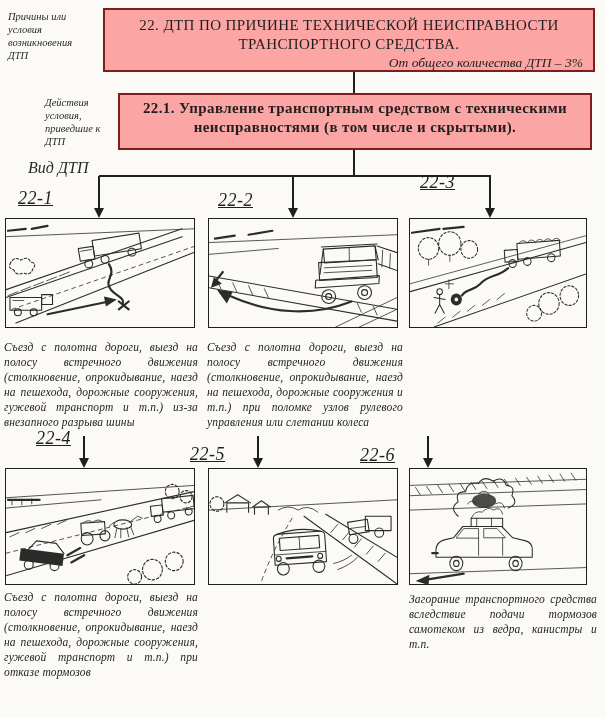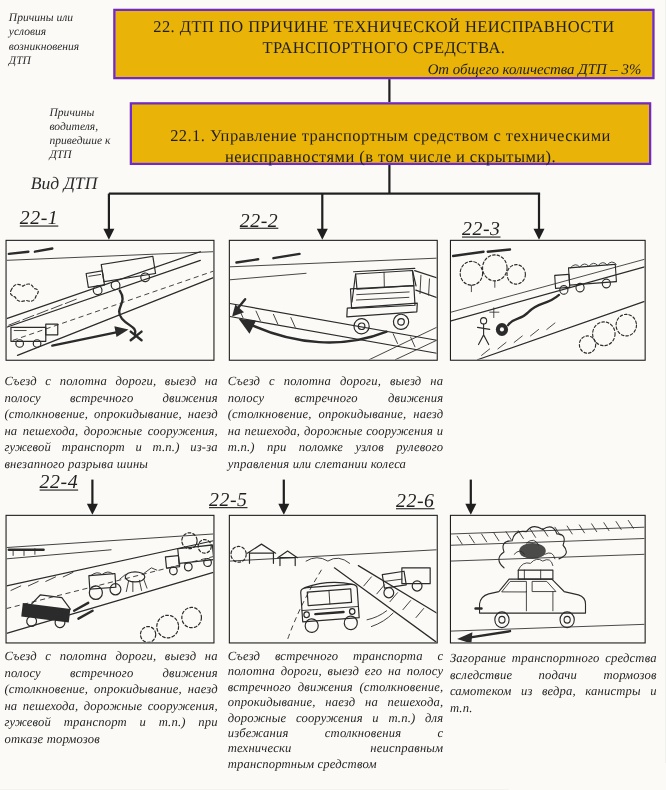"22. ДТП ПО ПРИЧИНЕ ТЕХНИЧЕСКОЙ" .hbox { background: #eab308 -> #fca5a5; border: 2px solid #6d28d9 -> 2px solid #7f1d1d }
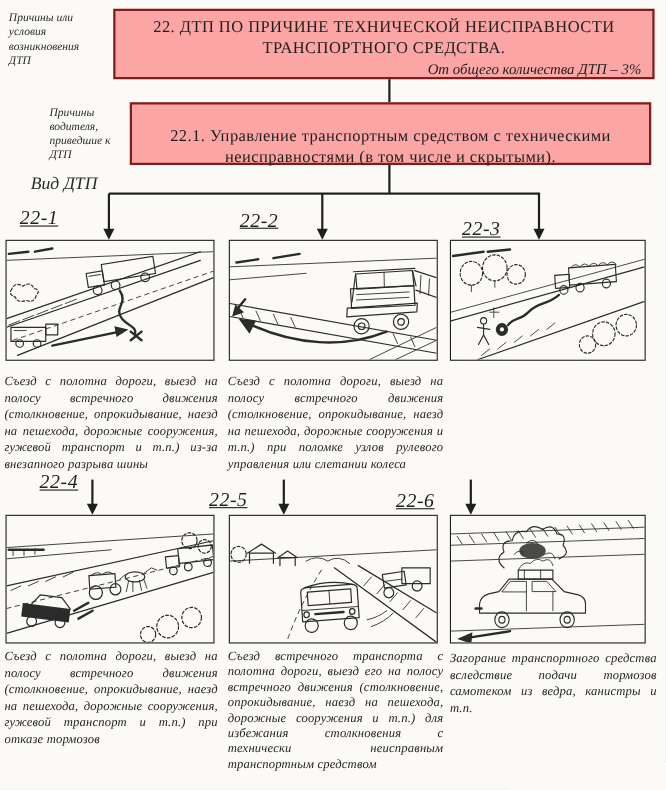"Причины водителя, приведшие к ДТП" div.abs { text: Причины водителя -> Действия условия }
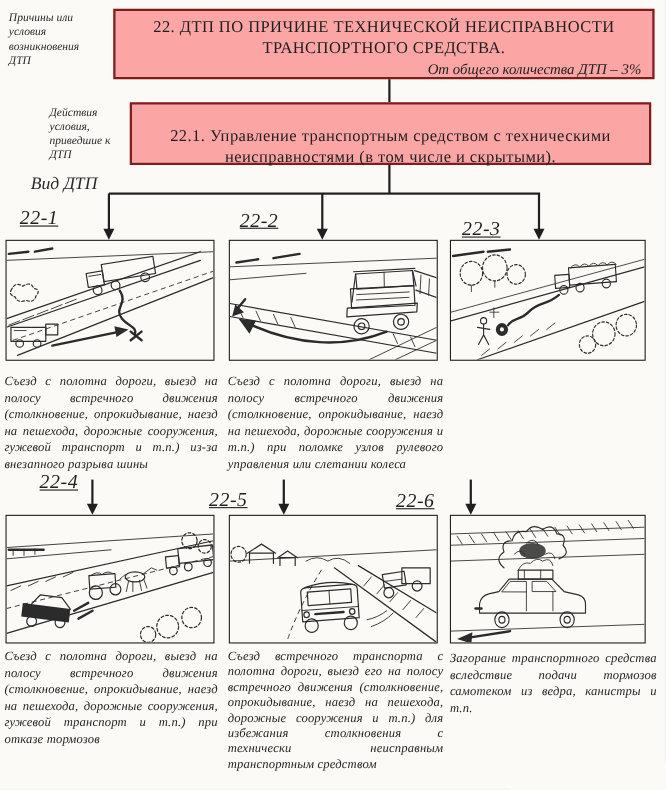"22.1. Управление транспортным средством" .hbox.bold .title { font-weight: normal -> bold; padding-top: 20px -> 4px }
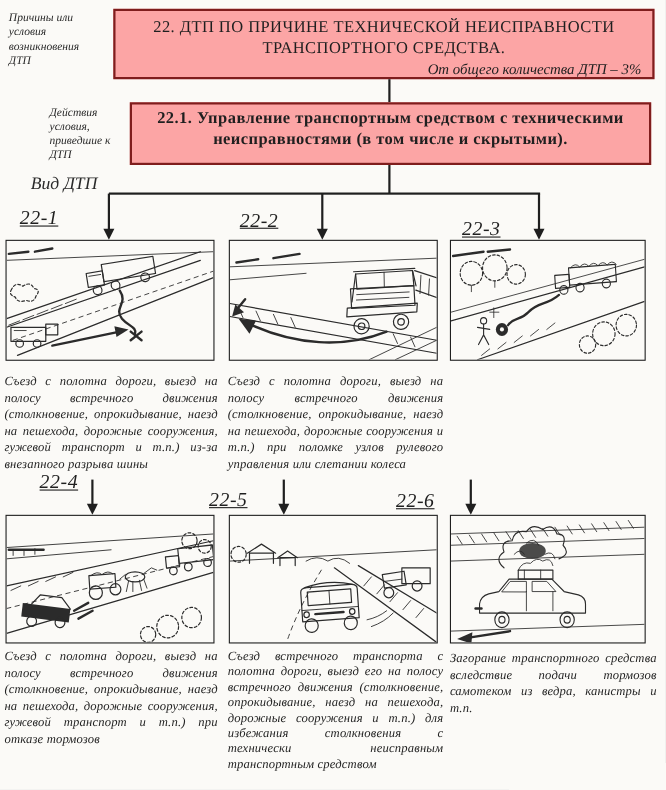"22-3" div.abs { top: 198px -> 172px }
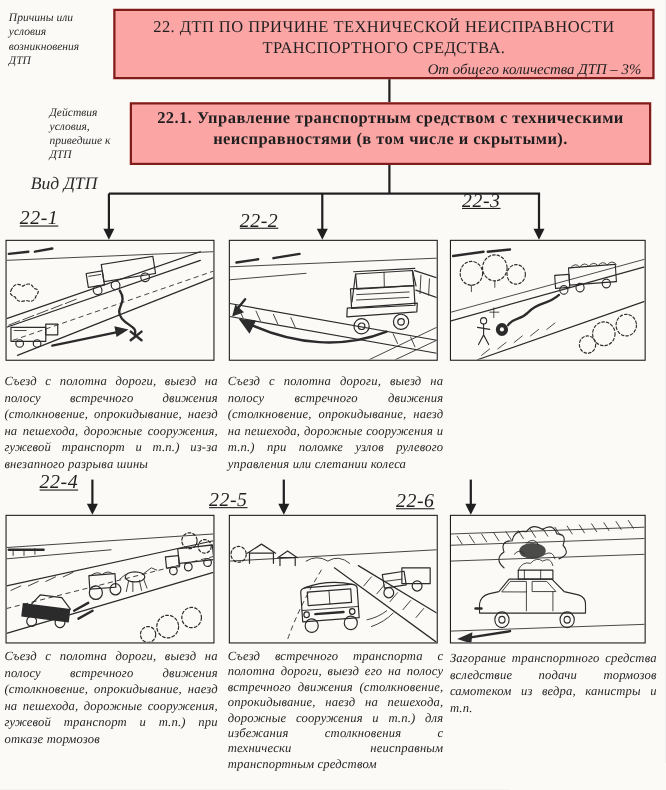"Съезд встречного транспорта с полотна" div.abs { html: <div>Съезд встречного транспорта с полотна дороги, выезд его на полосу встречного движения (столкновение, опрокидывание, наезд на пешехода, дорожные сооружения и т.п.) для избежания столкновения с технически неисправным транспортным средством</div> -> none }
